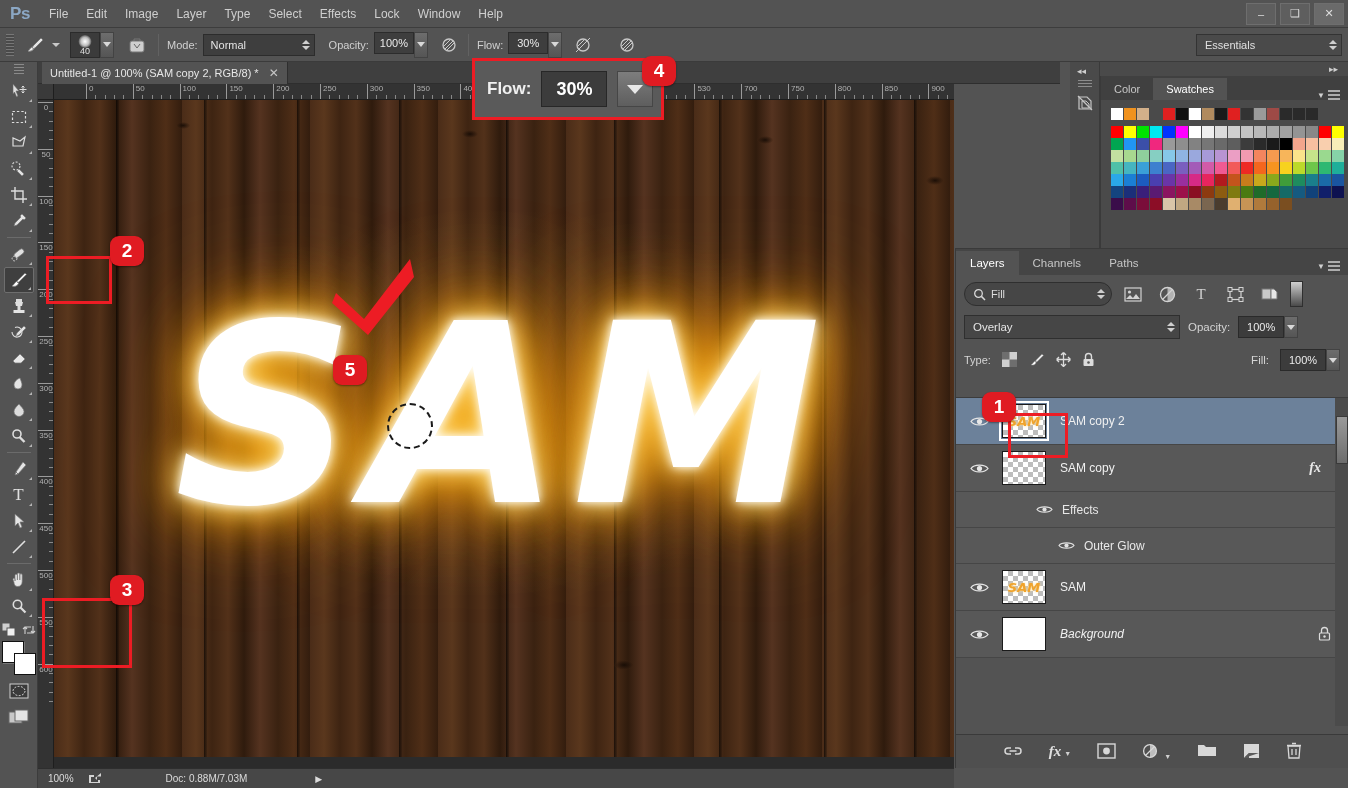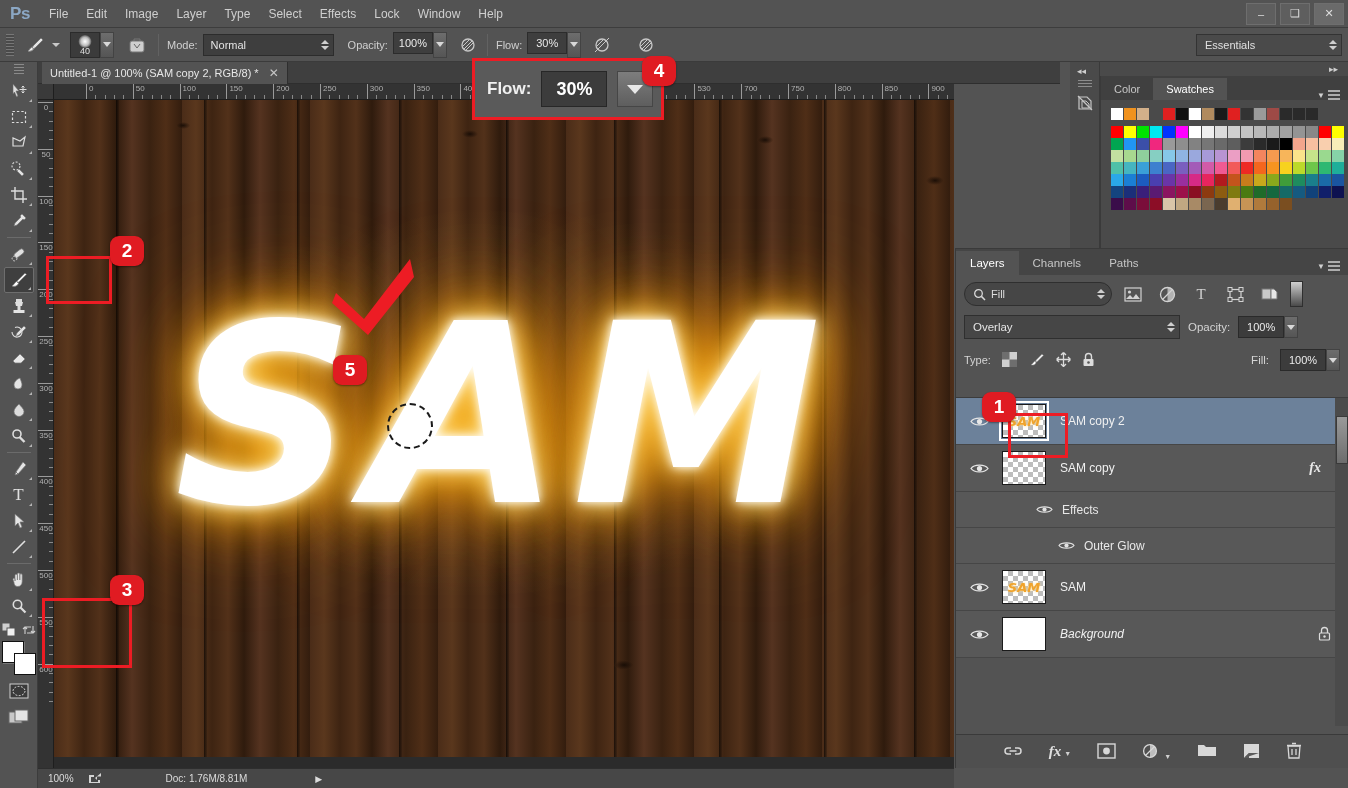"Normal" div.select-box { width: 131px -> 112px }
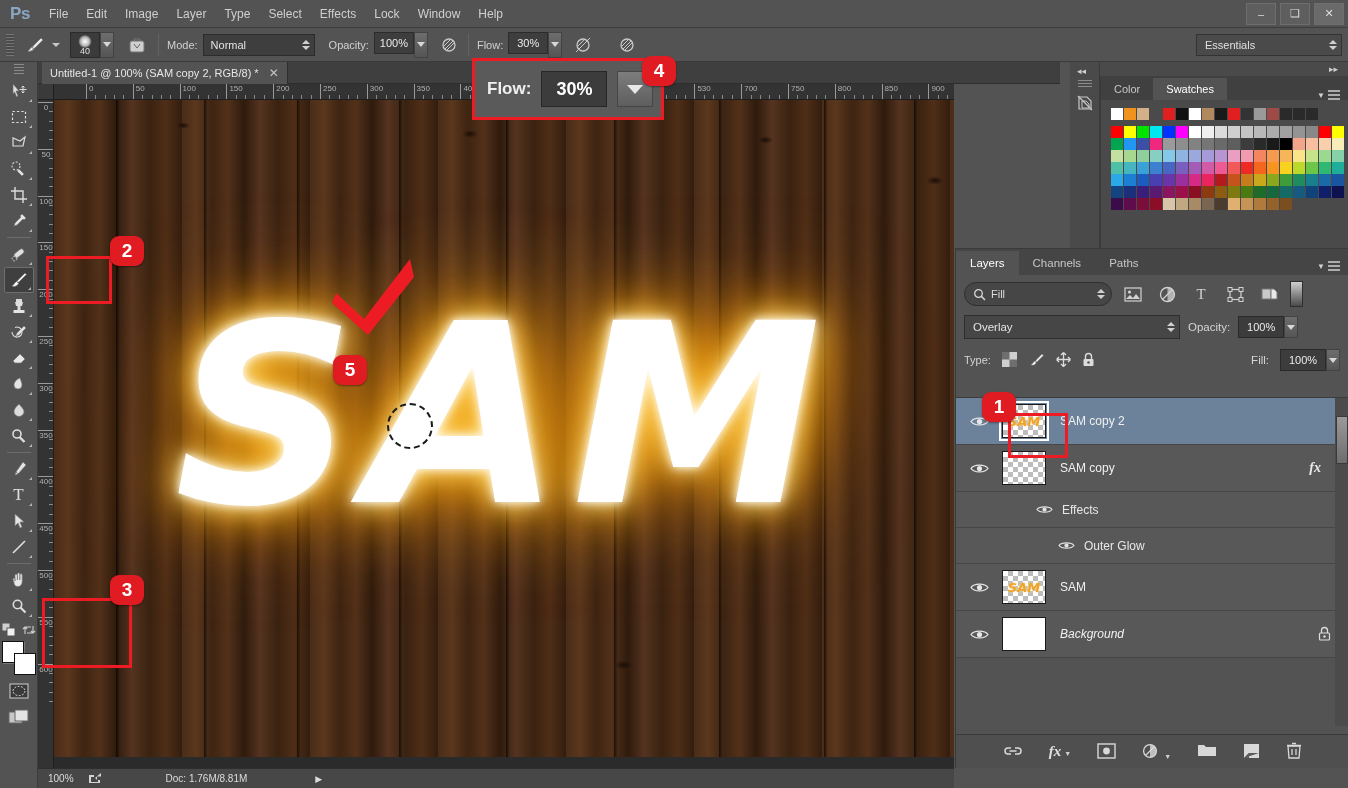"Doc: 1.76M/8.81M" span { text: 1.76M/8.81M -> 0.88M/7.03M }
